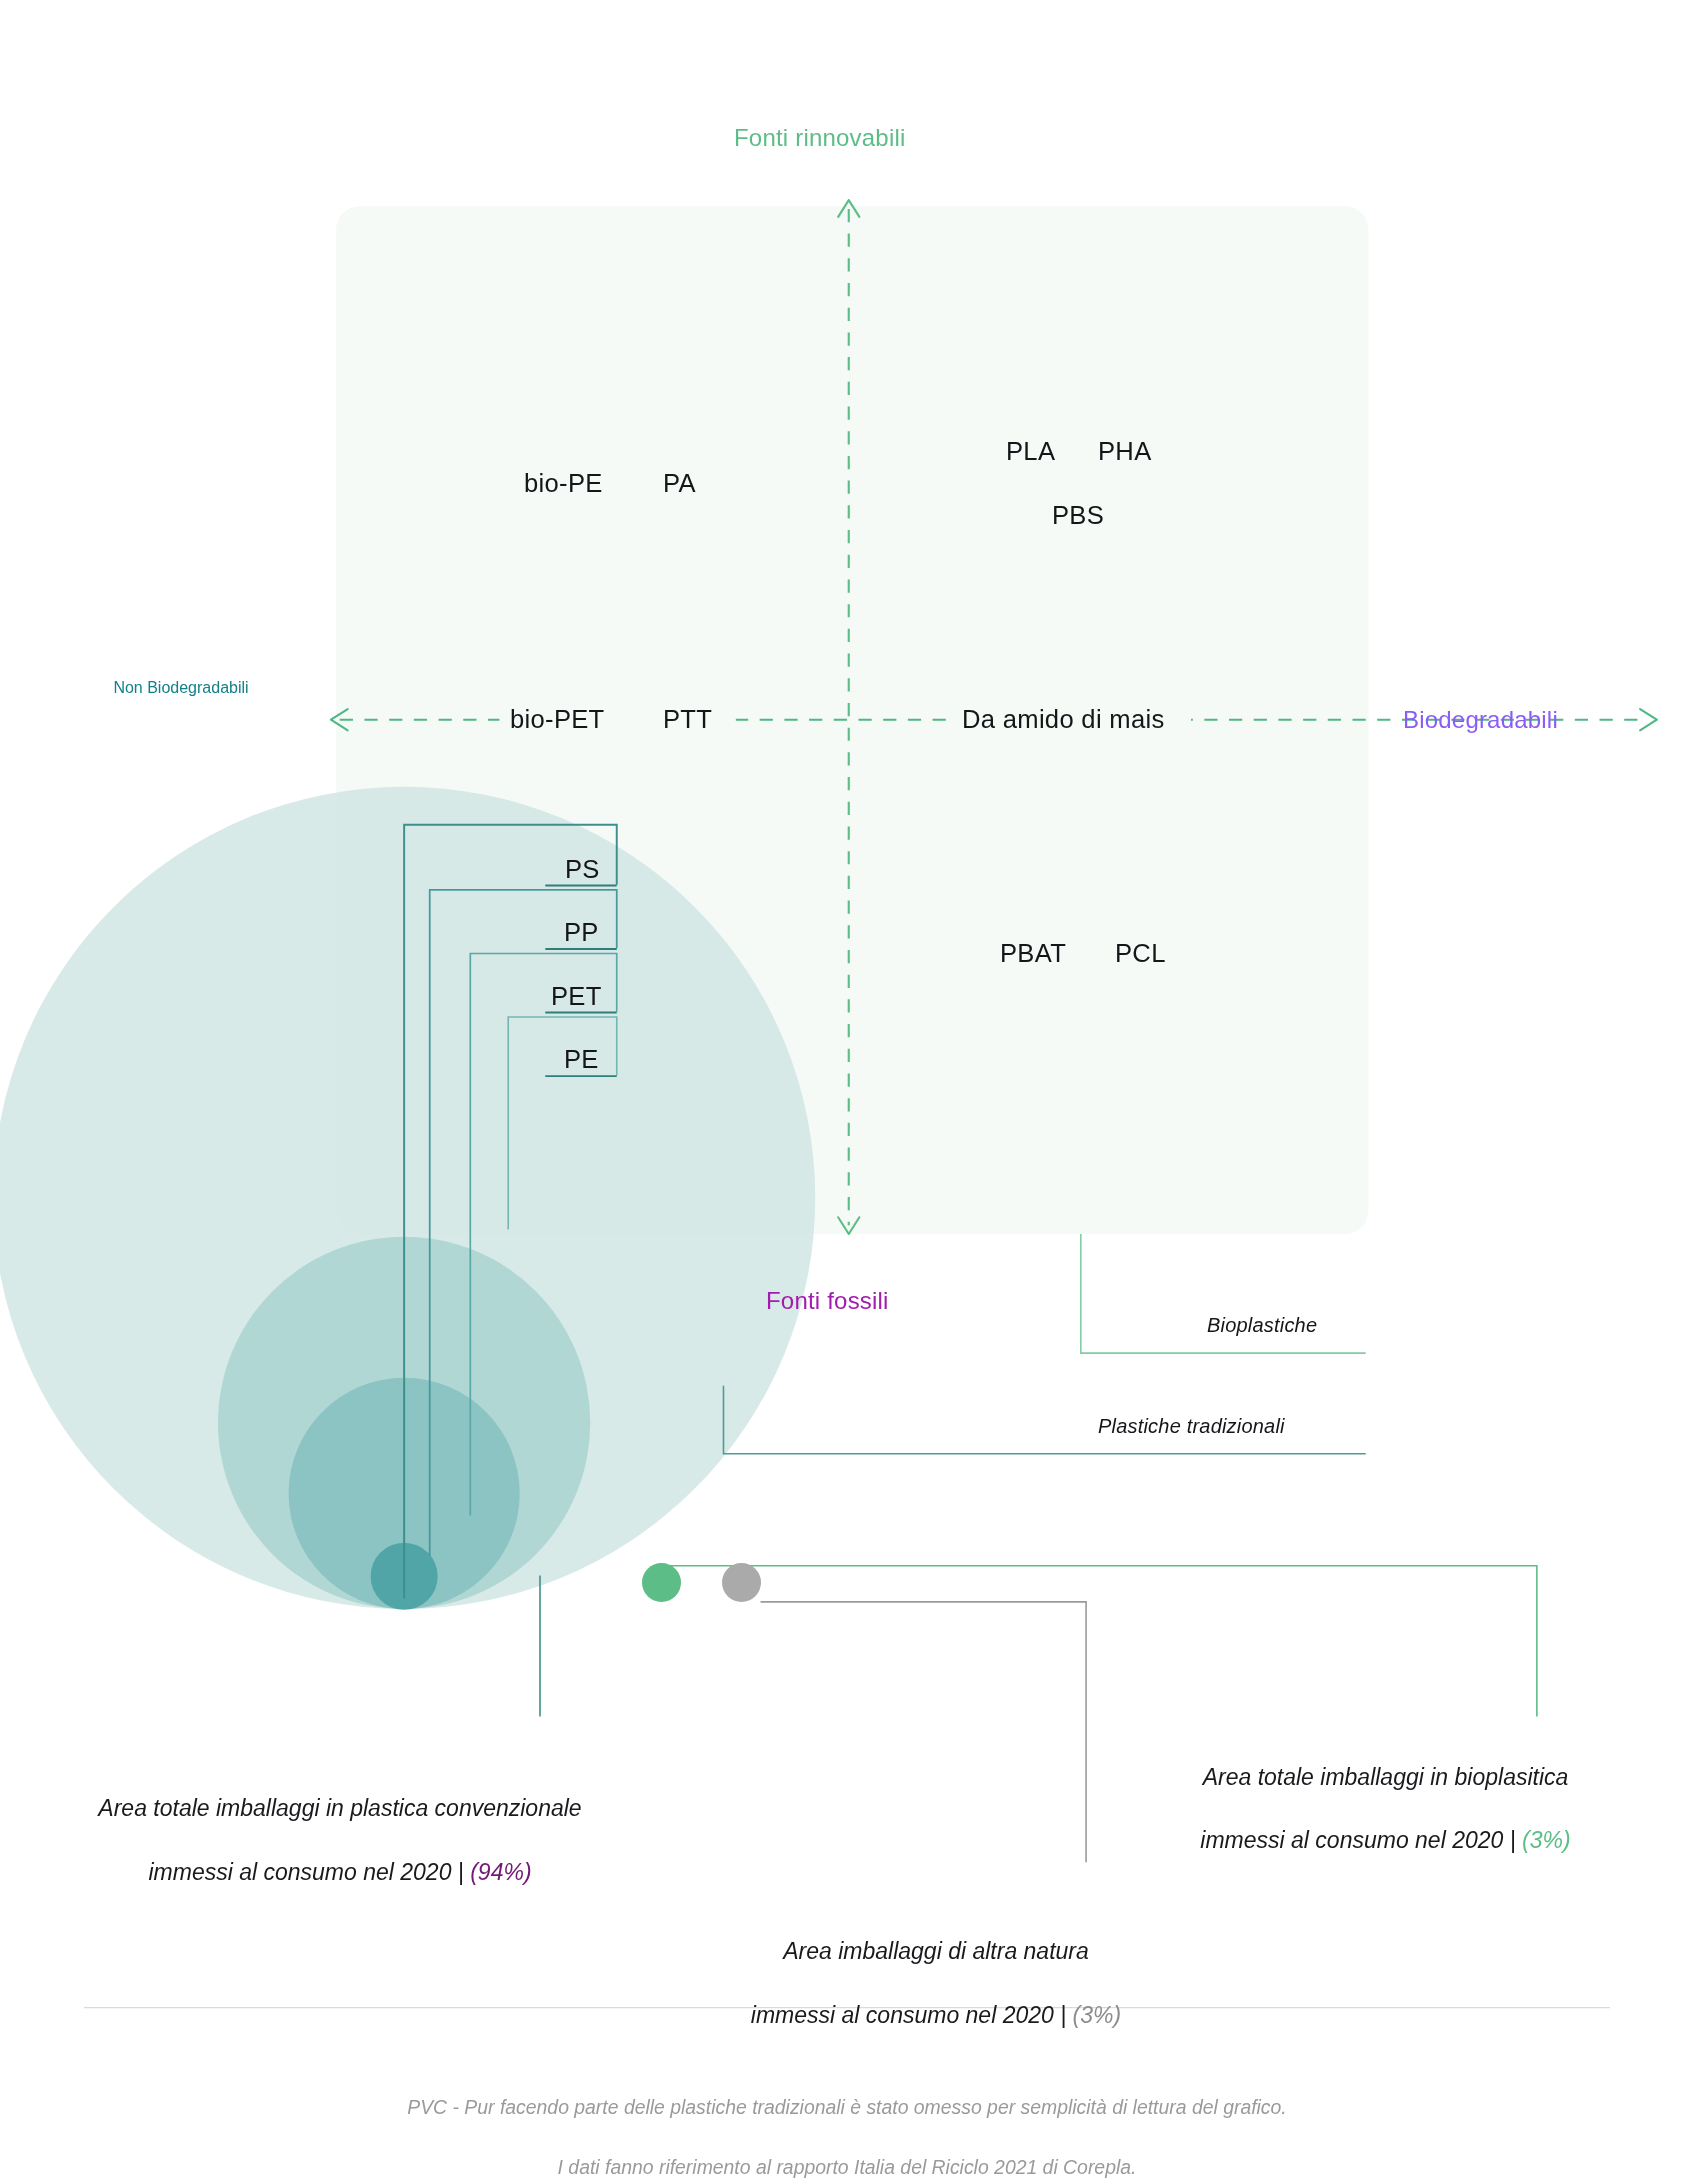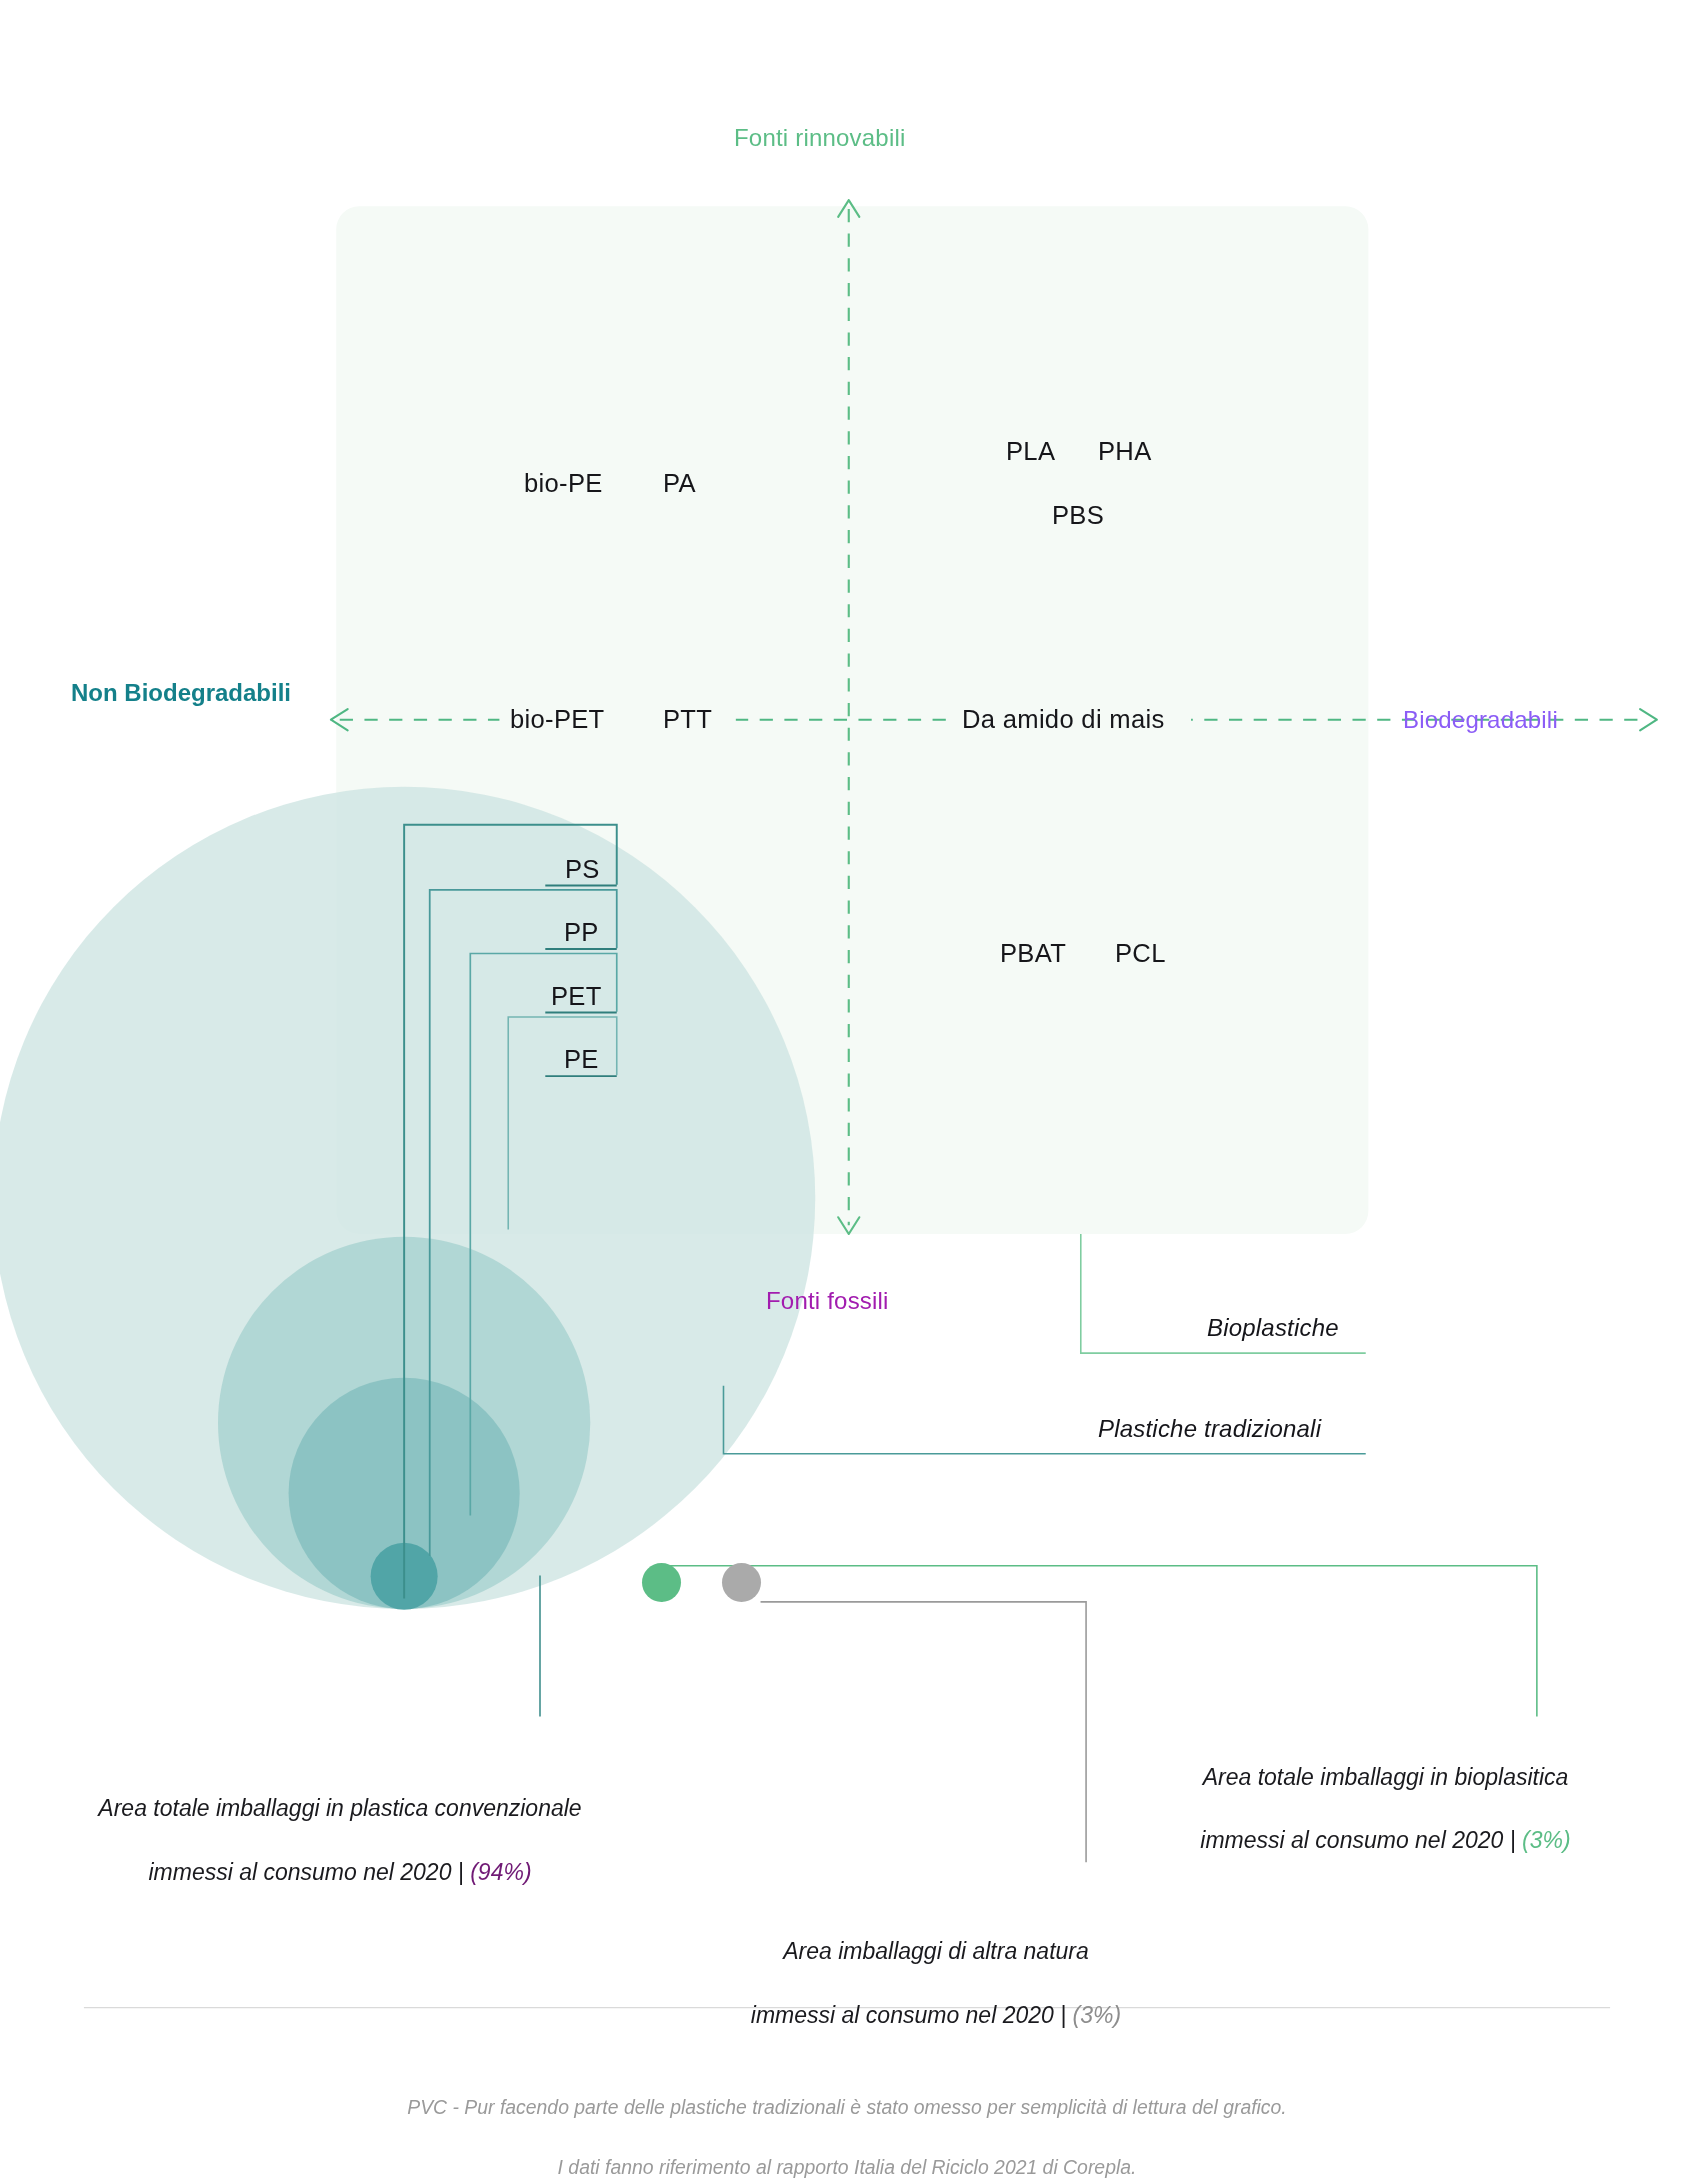"Non Biodegradabili" .axis-label-left { font-size: 24px -> 16px; font-weight: 700 -> 400 }
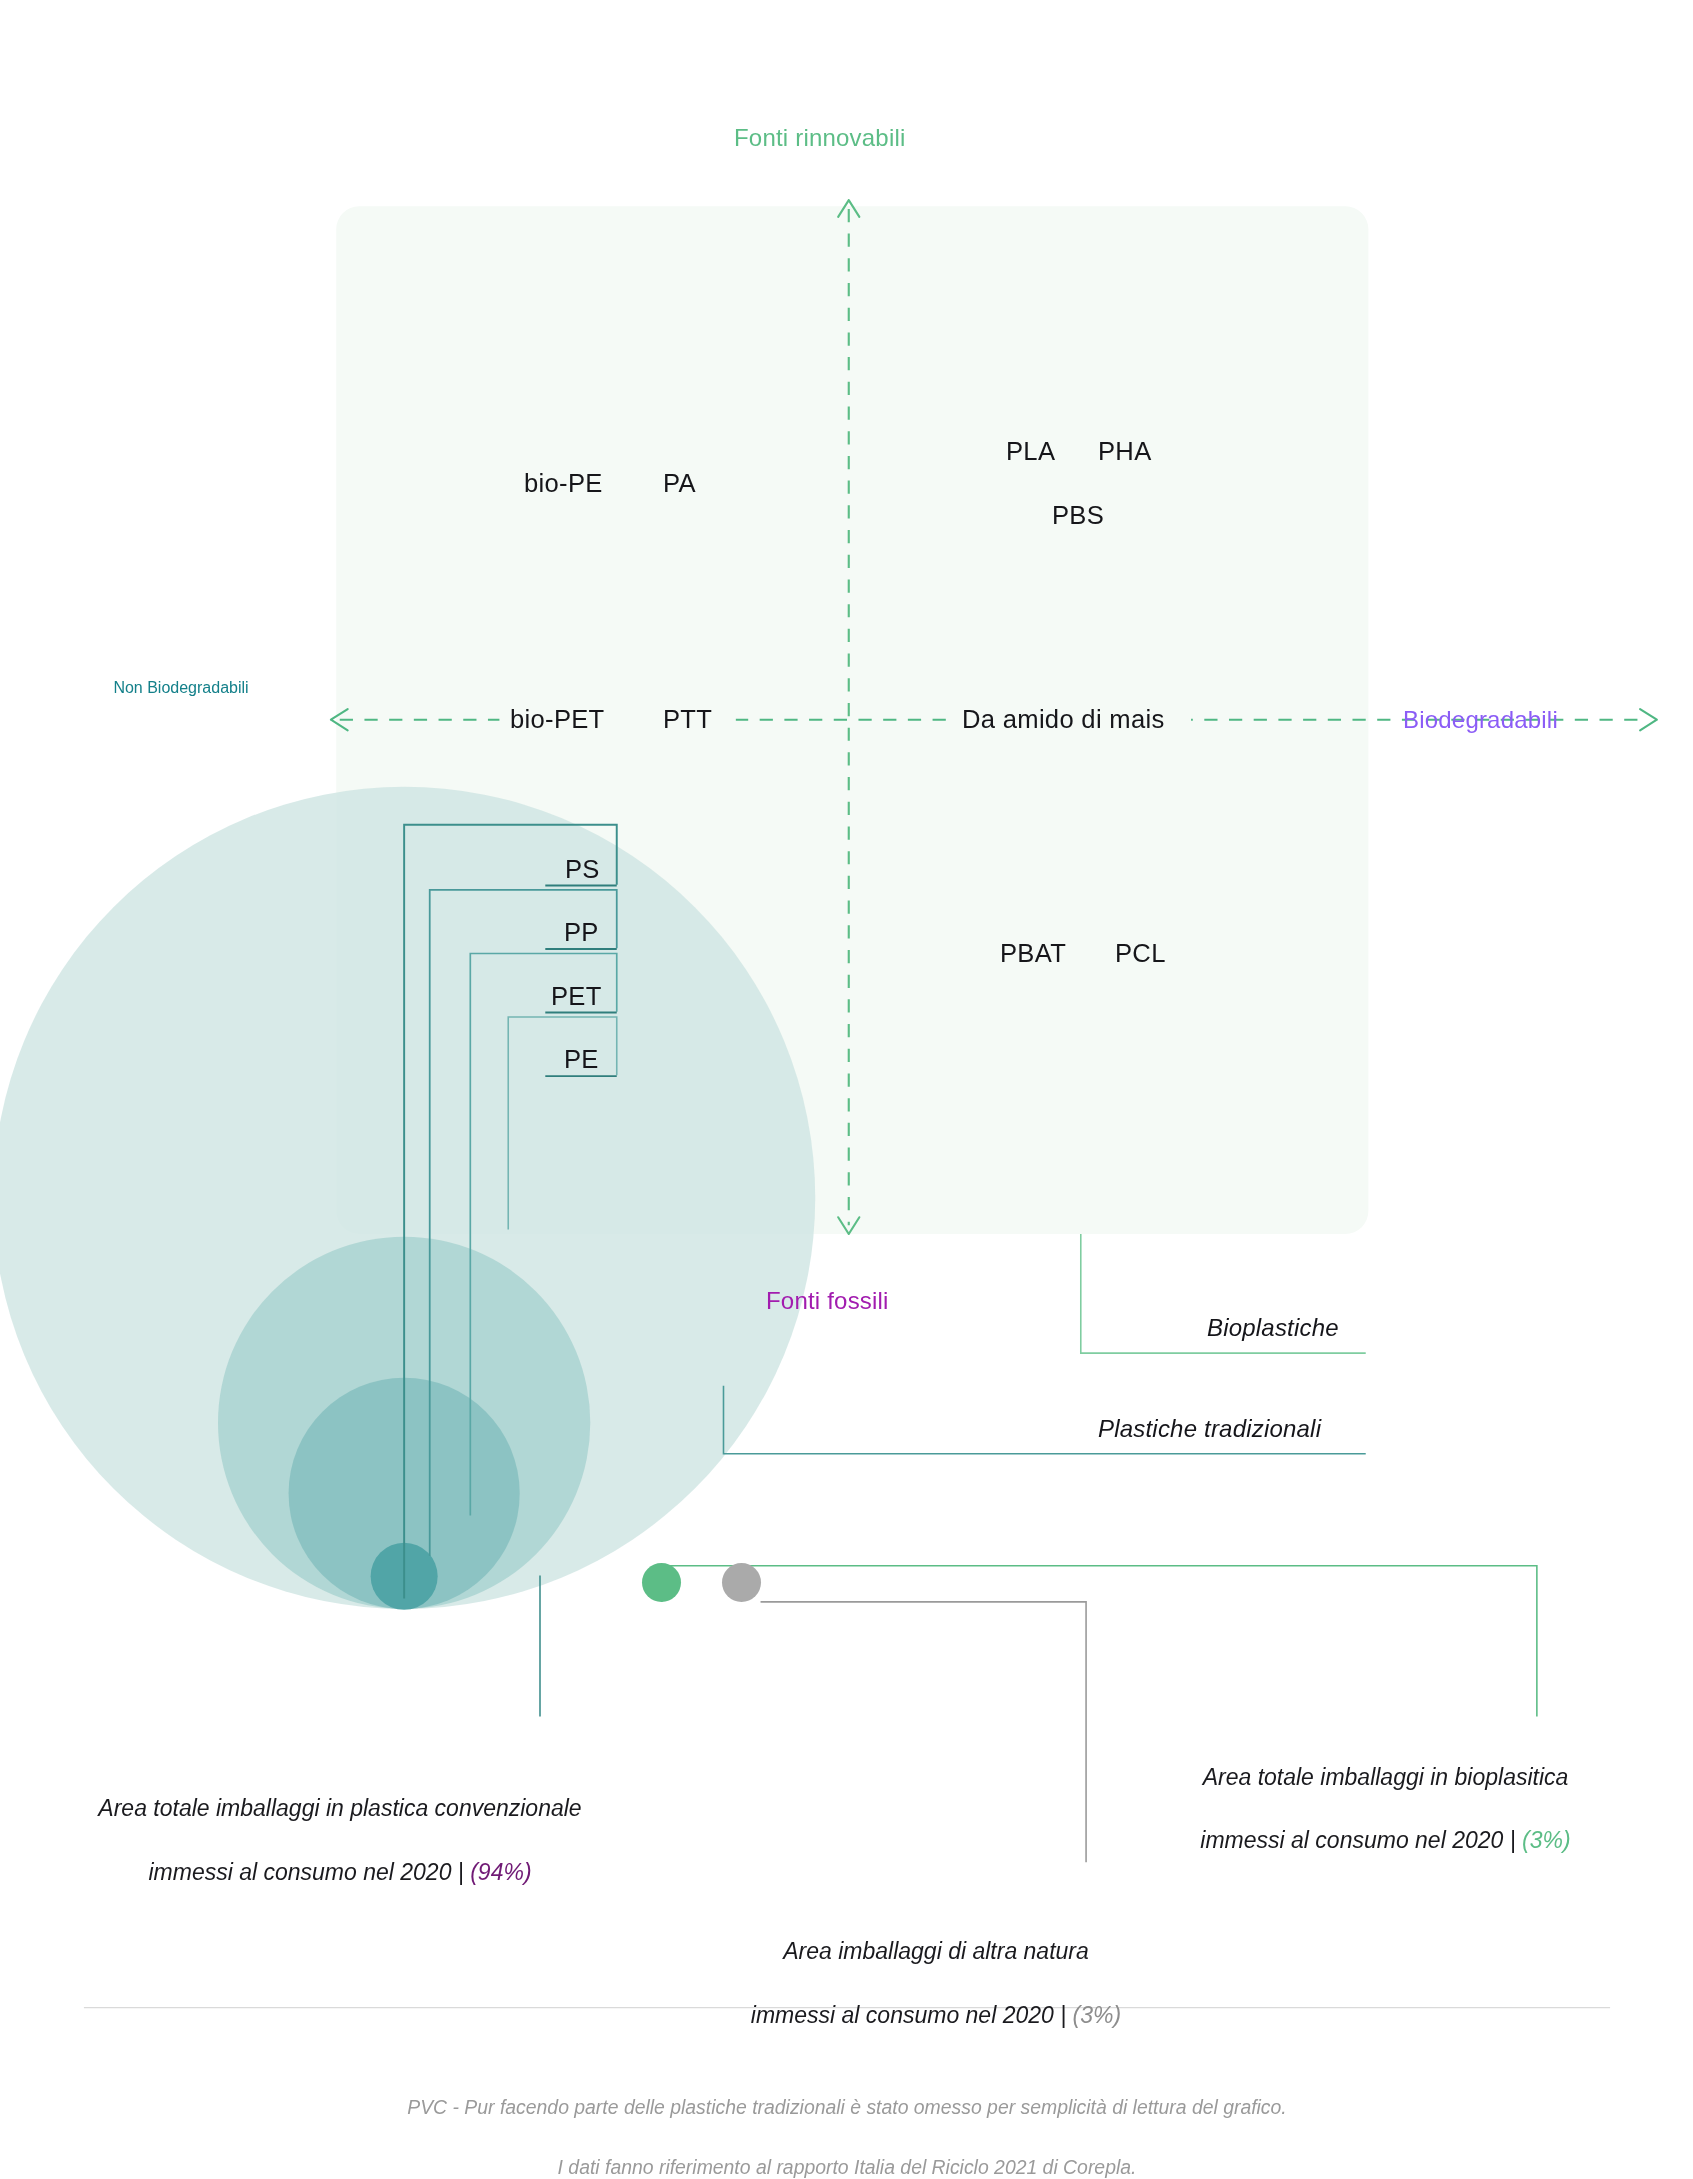"Bioplastiche" .anno { font-size: 24px -> 20px }
